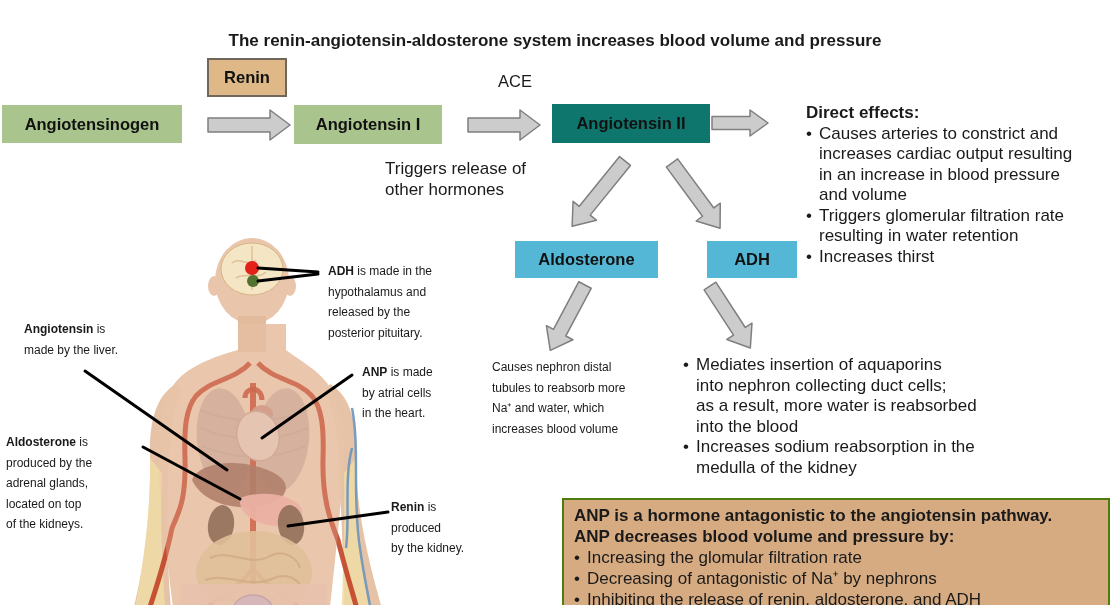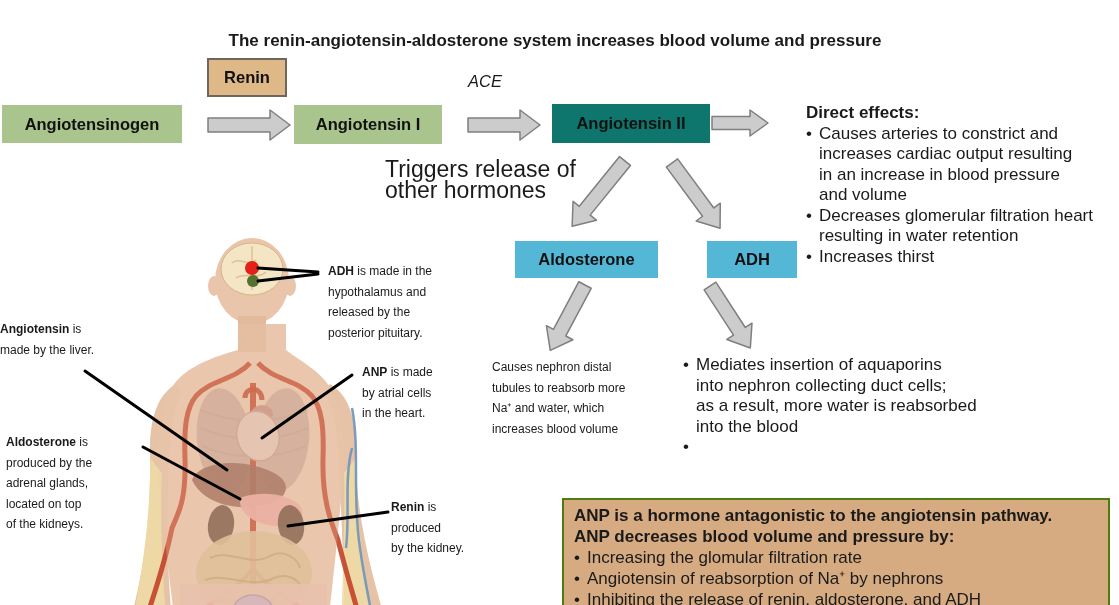"ACE" #ace-label { font-style: italic -> none; text-align: left -> right }
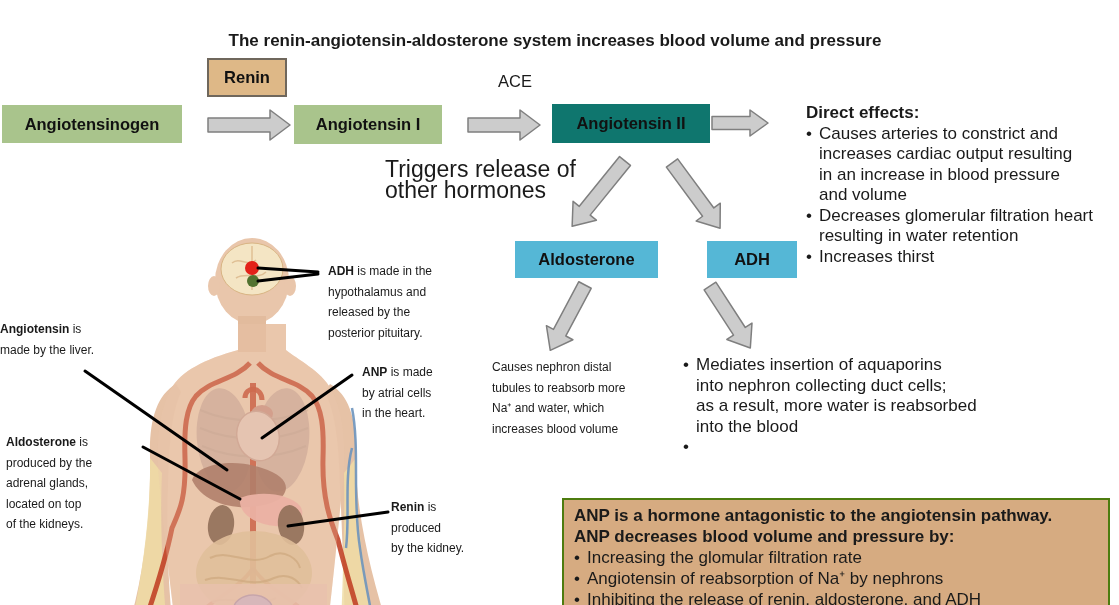"Triggers release of" #triggers-note { font-size: 23px -> 17px }
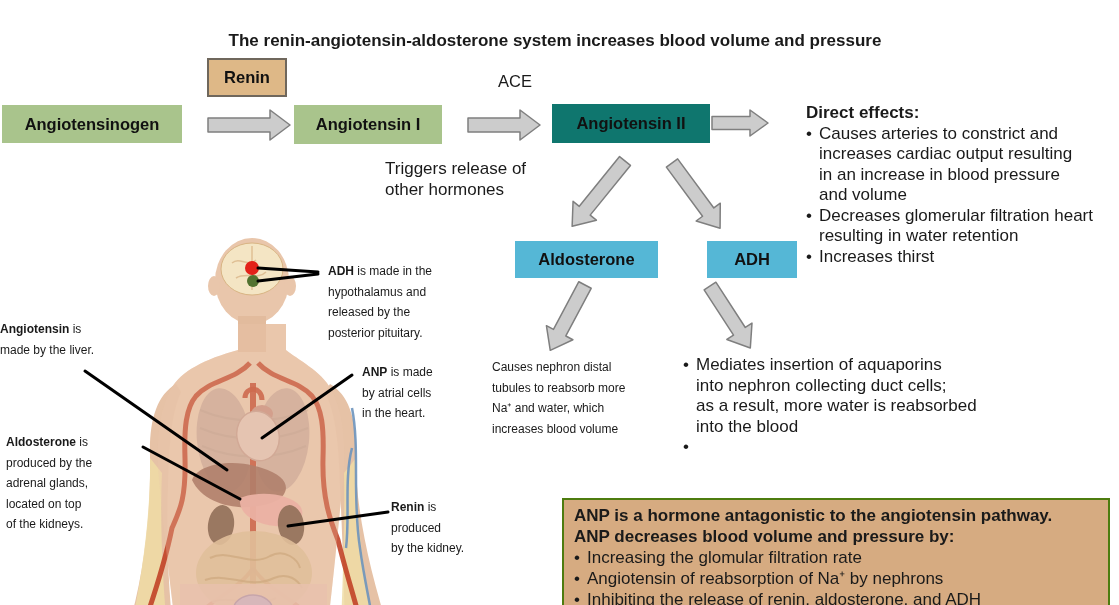"Decreases glomerular filtration heart" span.bullet-text { text: Decreases glomerular filtration heart -> Triggers glomerular filtration rate }
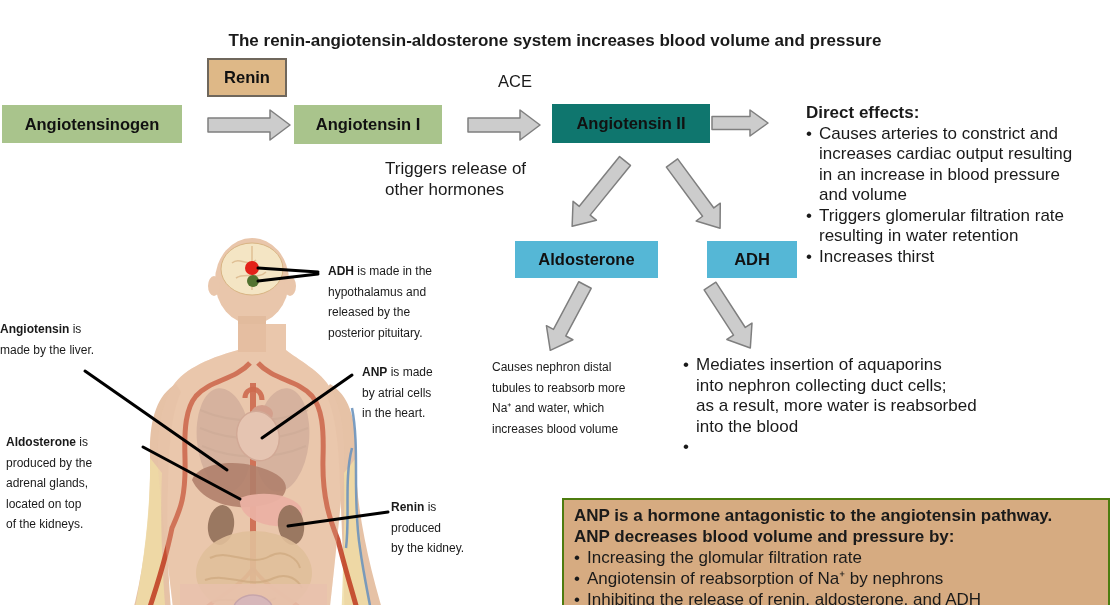"Angiotensin is" #label-angiotensin { left: 0 -> 24px }
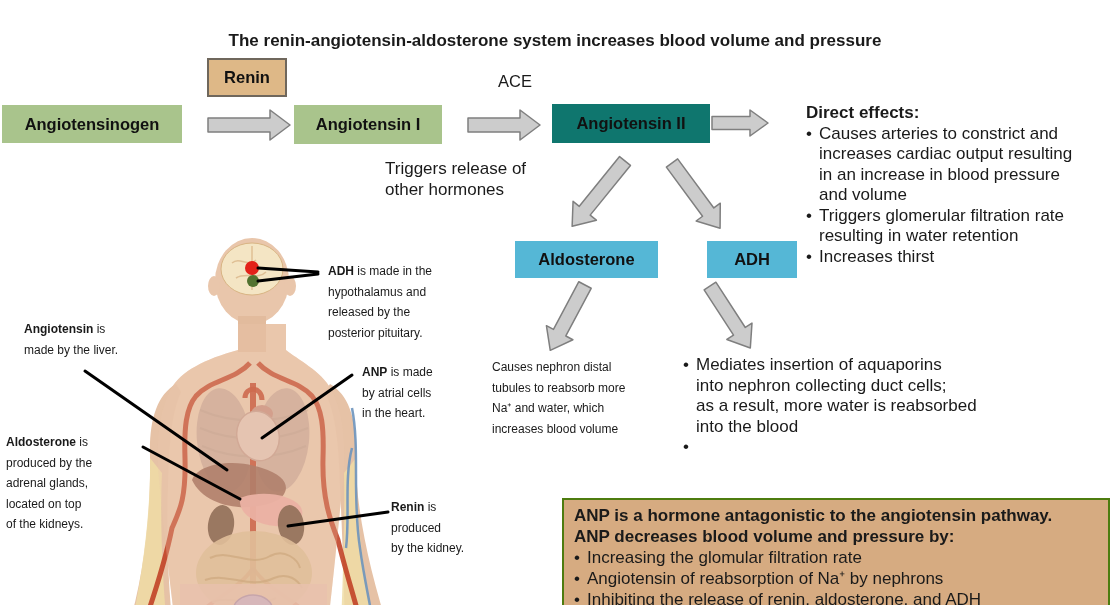"Increases sodium reabsorption in the" span.bullet-text { html: none -> <span>Increases sodium reabsorption in the medulla of the kidney</span> }
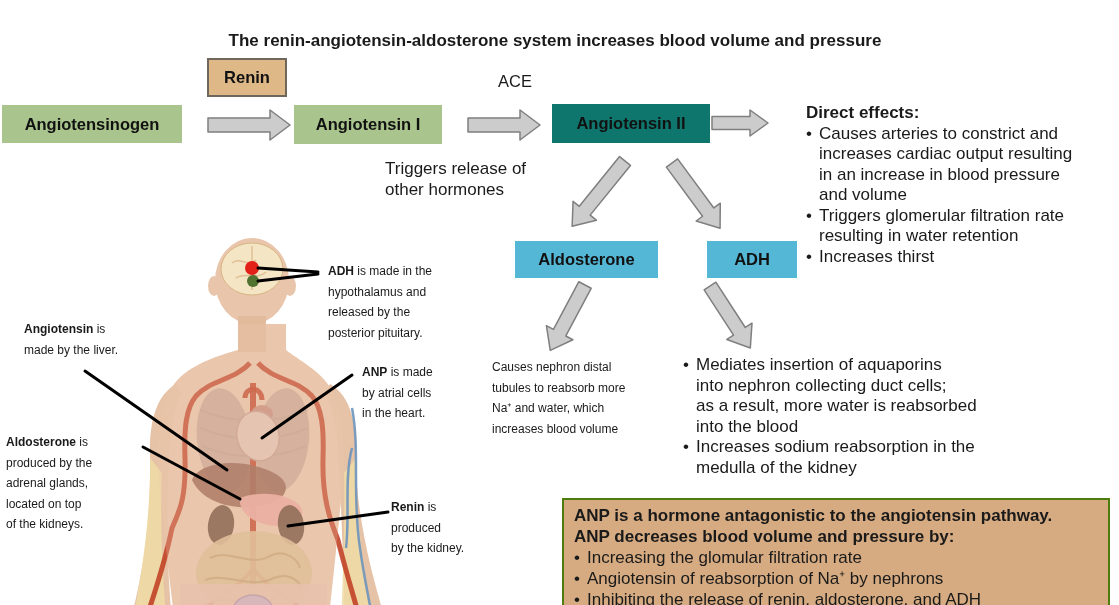"Angiotensin of reabsorption of Na⁺" span.bullet-text { text: Angiotensin of reabsorption -> Decreasing of antagonistic }
